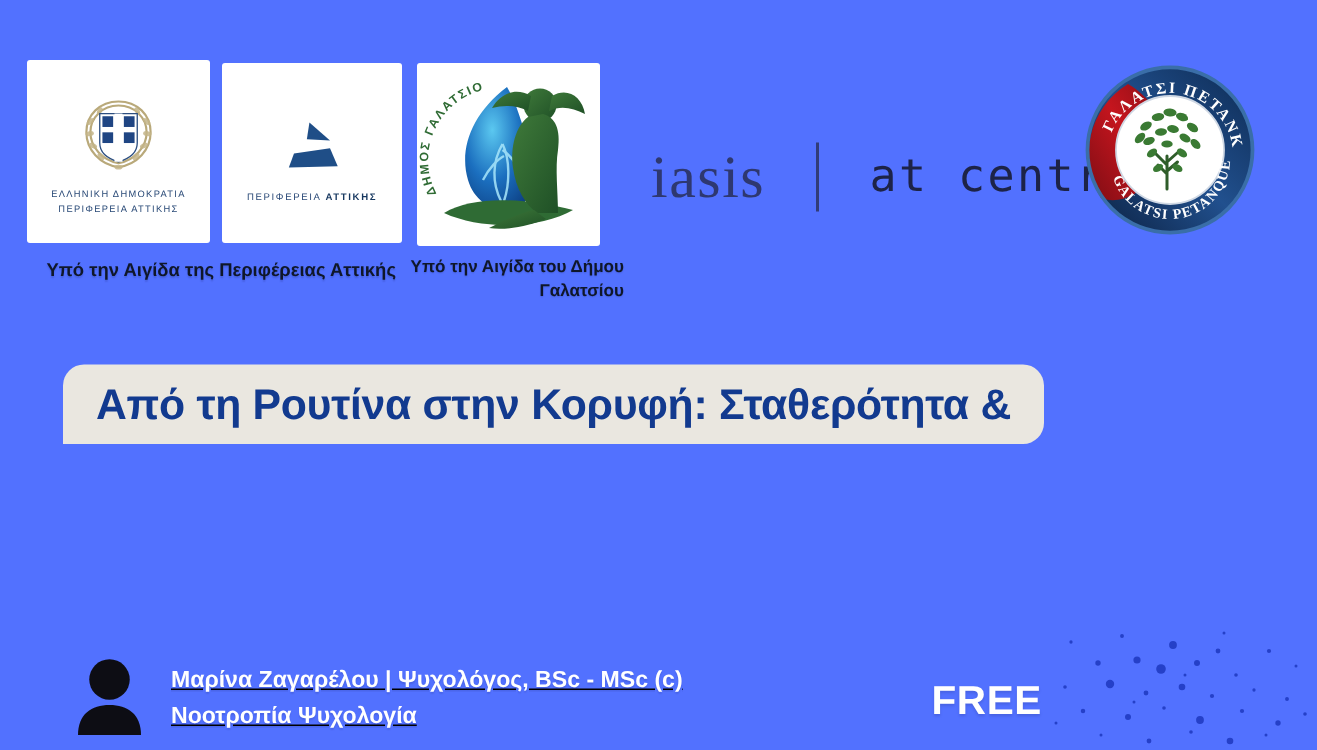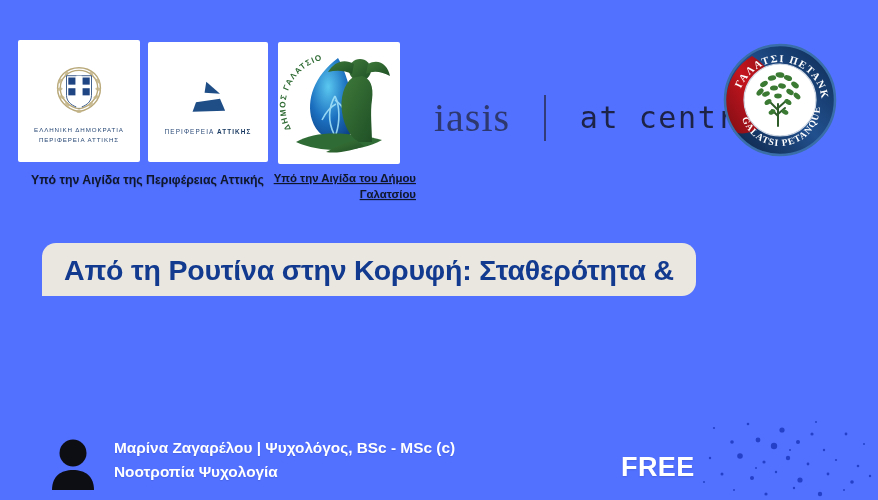"Υπό την Αιγίδα του Δήμου" .aegis-caption.a2 { text-decoration: underline -> none }
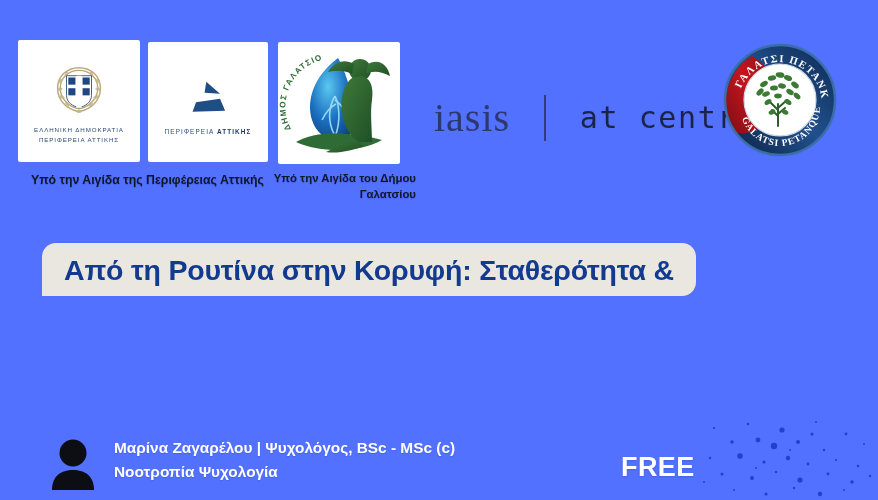"Μαρίνα Ζαγαρέλου | Ψυχολόγος, BSc" .speaker-row { align-items: flex-start -> flex-end; text-decoration: none -> underline }
